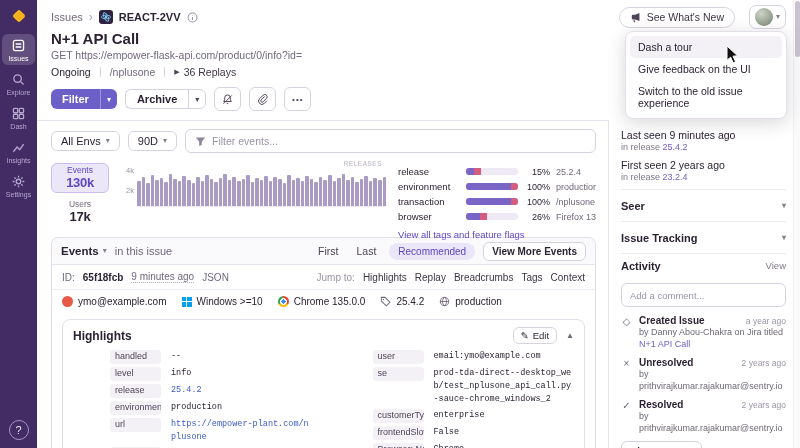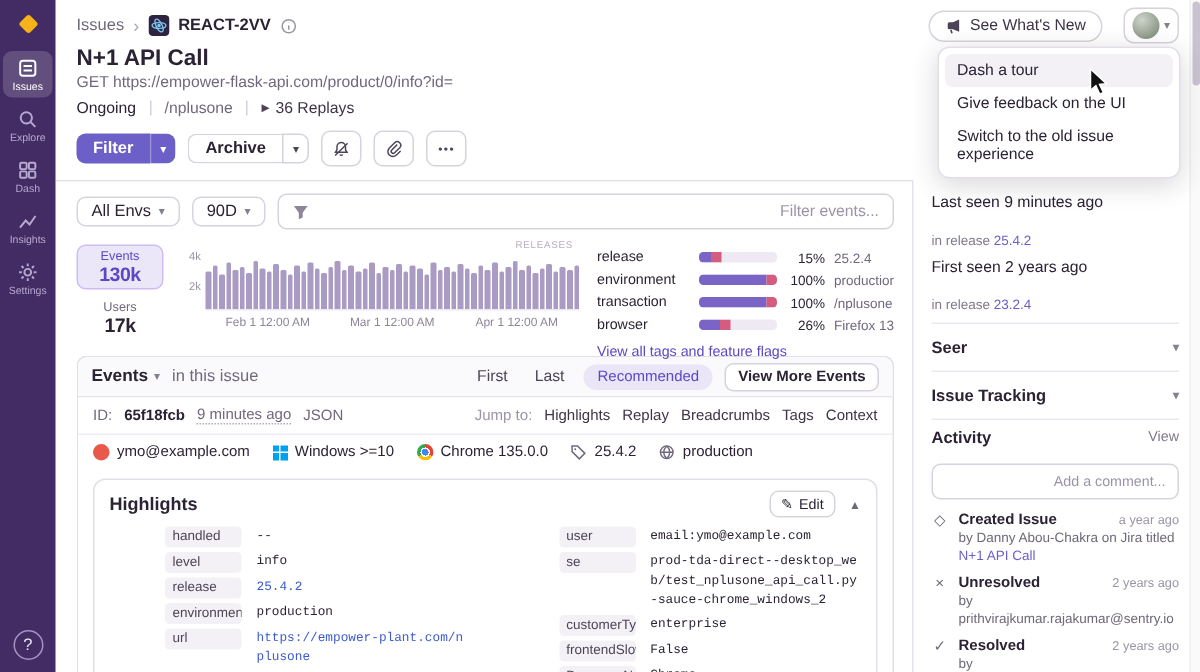"Filter events..." input { text-align: right -> none }
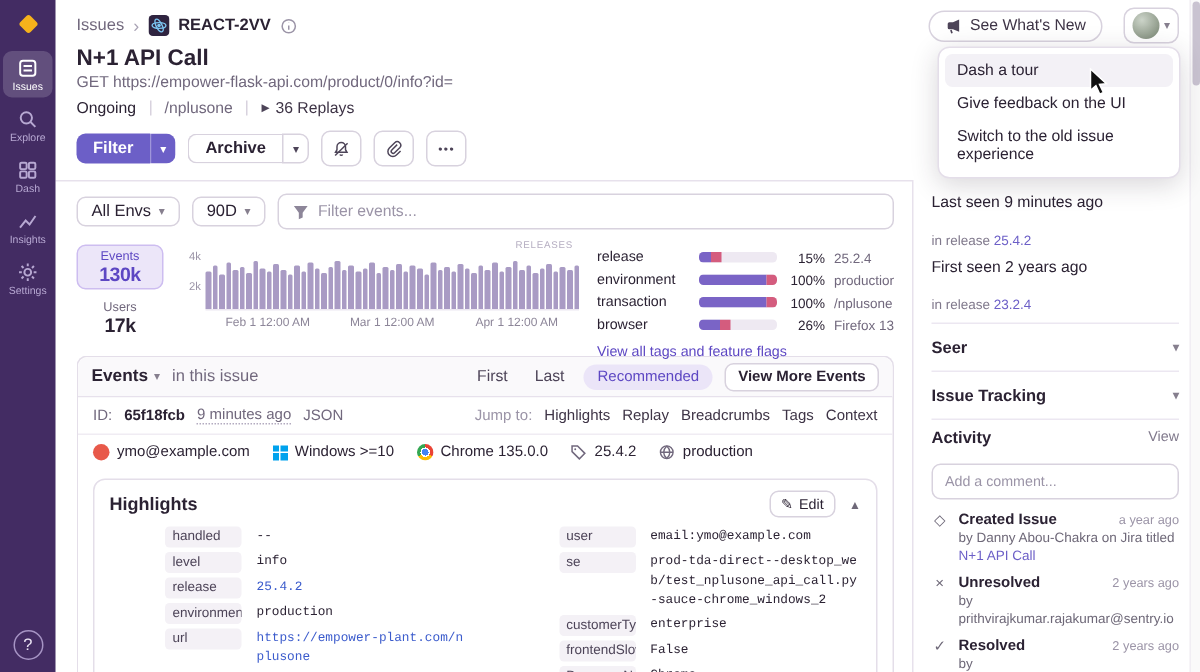"in release 25.4.2" .seen-sub { margin-top: 14px -> 1px }
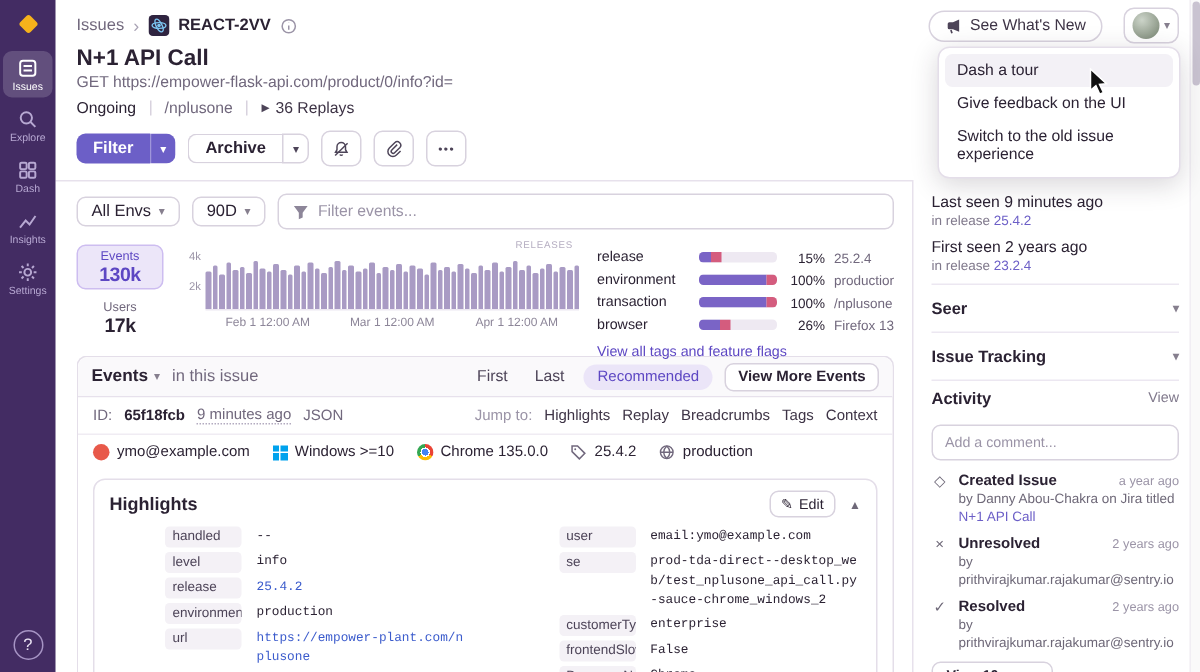"Feb 1 12:00 AM" div.xticks { html: <div> <span>Feb 1 12:00 AM</span> <span>Mar 1 12:00 AM</span> <span>Apr 1 12:00 AM</span> </div> -> none }
